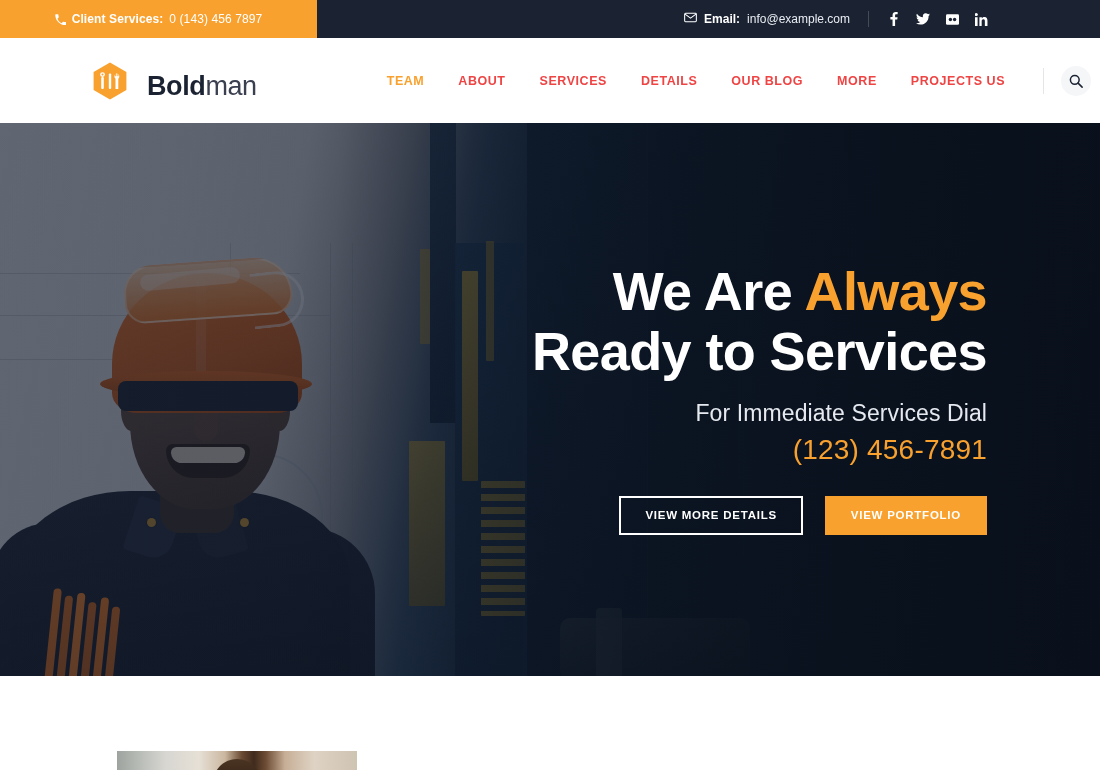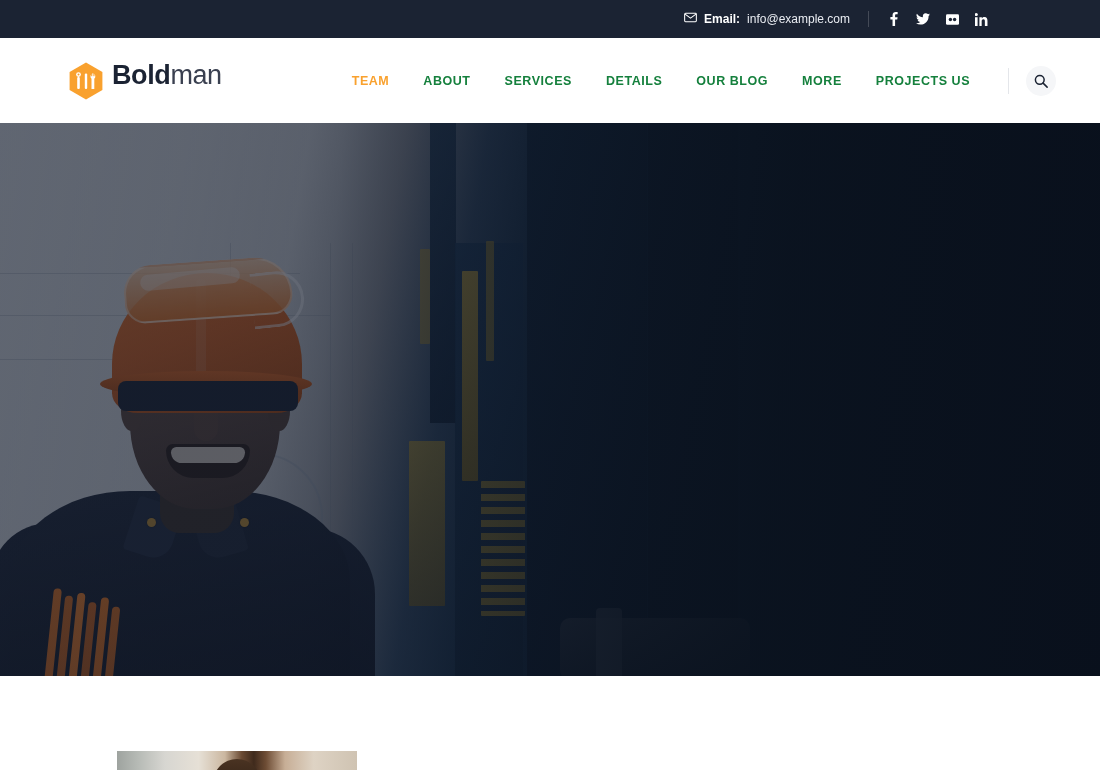"Client Services:" div.topbar-left { html: none -> <div> <span> <svg> <path></path> </svg> </span> <span>Client Services:</span> <span> 0 (143) 456 7897</span> </div> }
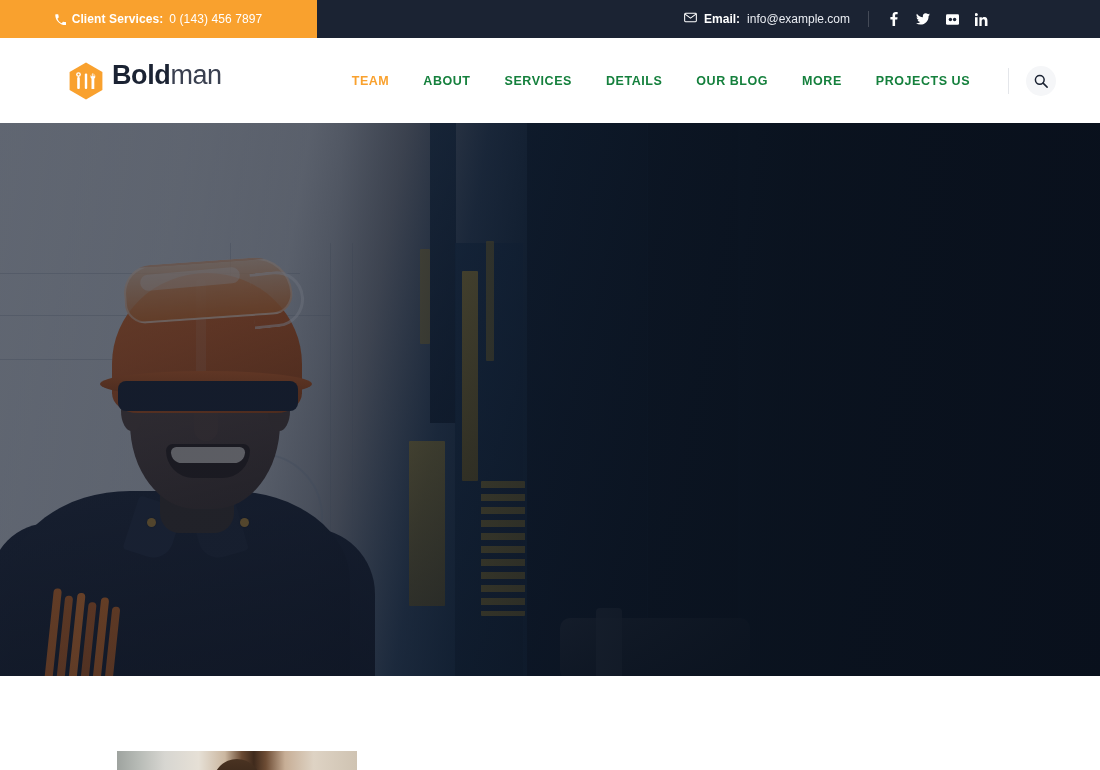"Boldman" .logo-wrap { align-items: flex-start -> flex-end; gap: 9px -> 20px; margin-left: 69px -> 93px }
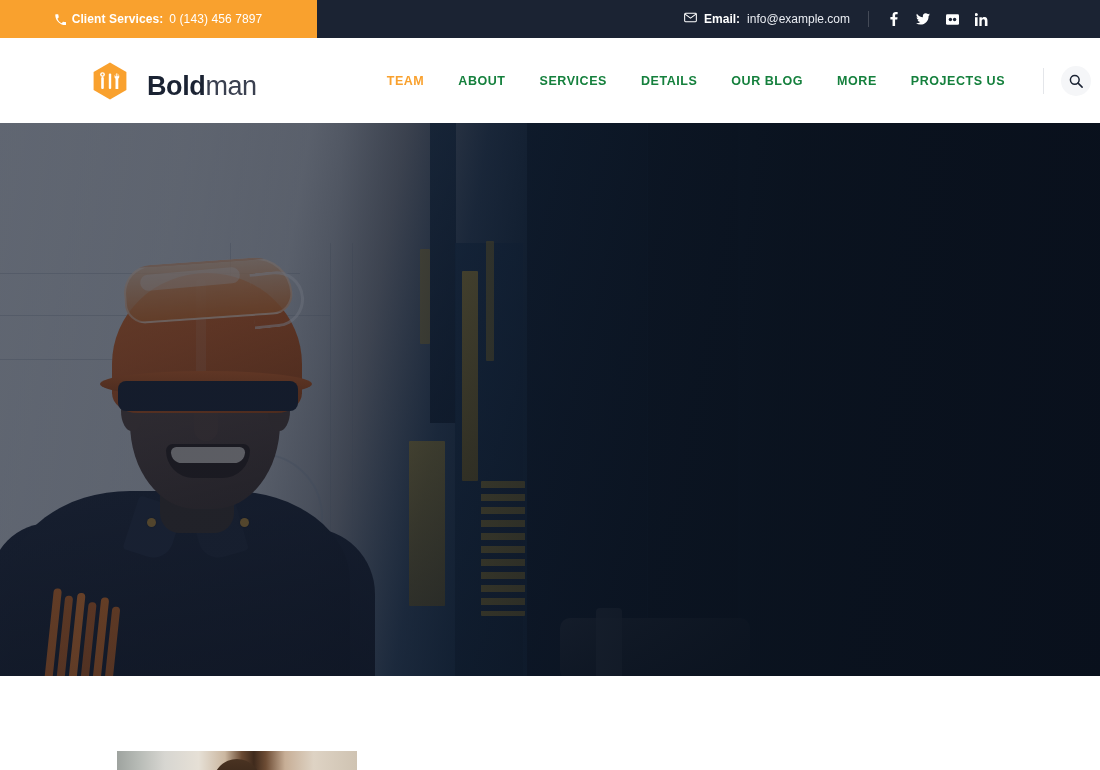"ABOUT" .nav a { color: #15803d -> #ef4444 }
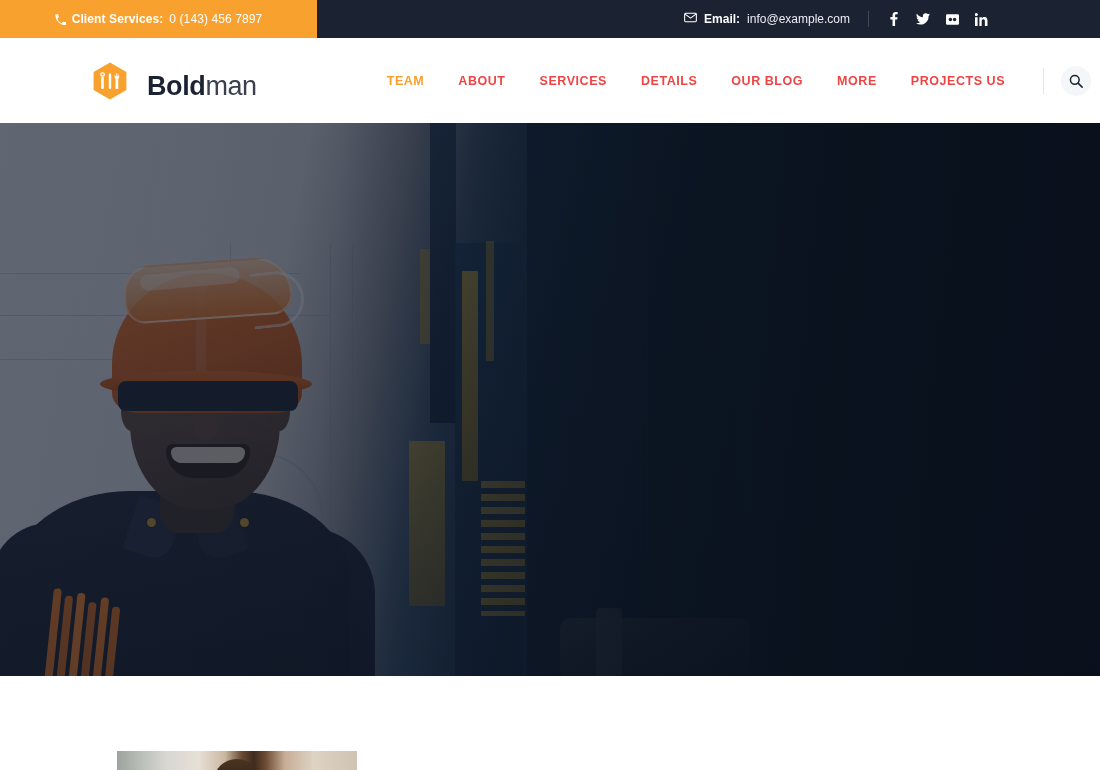"We Are Always" div.hero-content { html: none -> <div> <h1> <span><span>We Are </span><span>Always</span></span><br> <span>Ready to Services</span> </h1> <div>For Immediate Services Dial</div> <div>(123) 456-7891</div> <div> <button>VIEW MORE DETAILS</button> <button>VIEW PORTFOLIO</button> </div> </div> }
